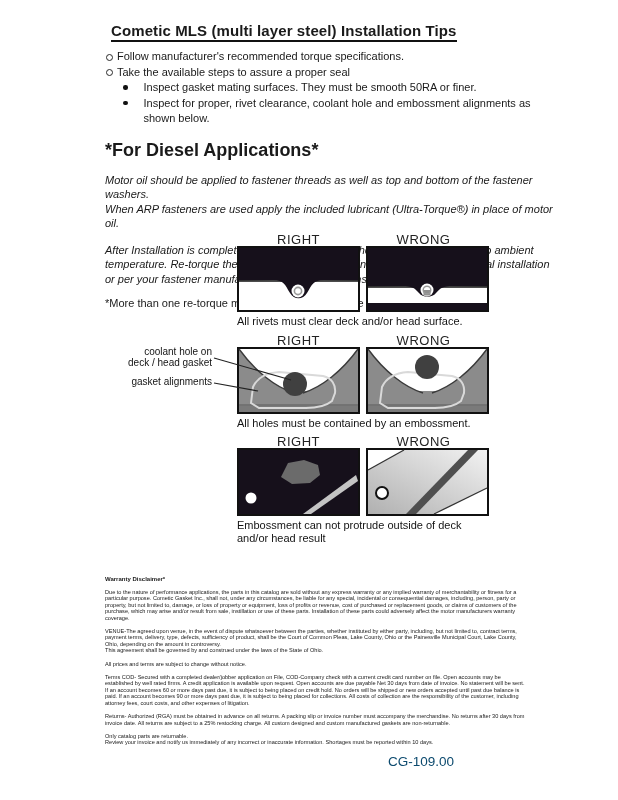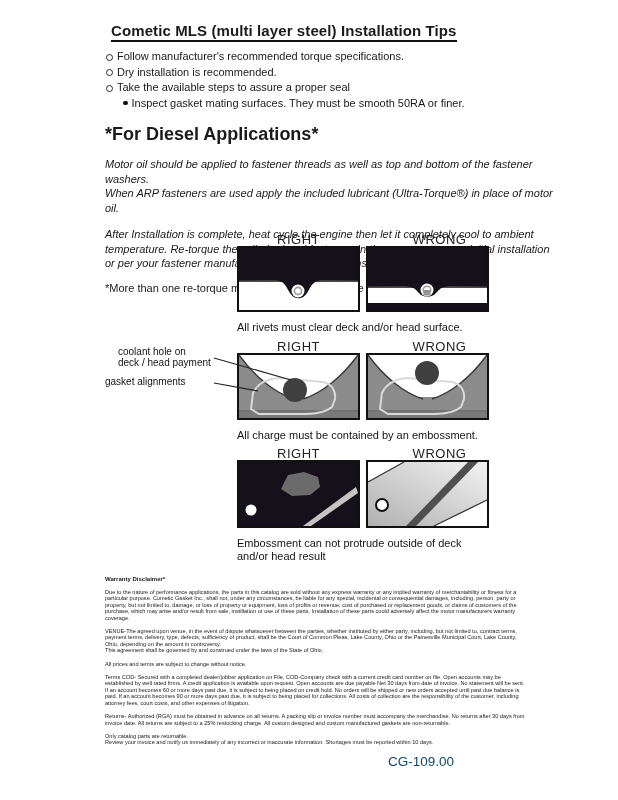"Dry installation is recommended." div.bullet-row { html: <div> <span></span> <span>Dry installation is recommended.</span> </div> -> none }
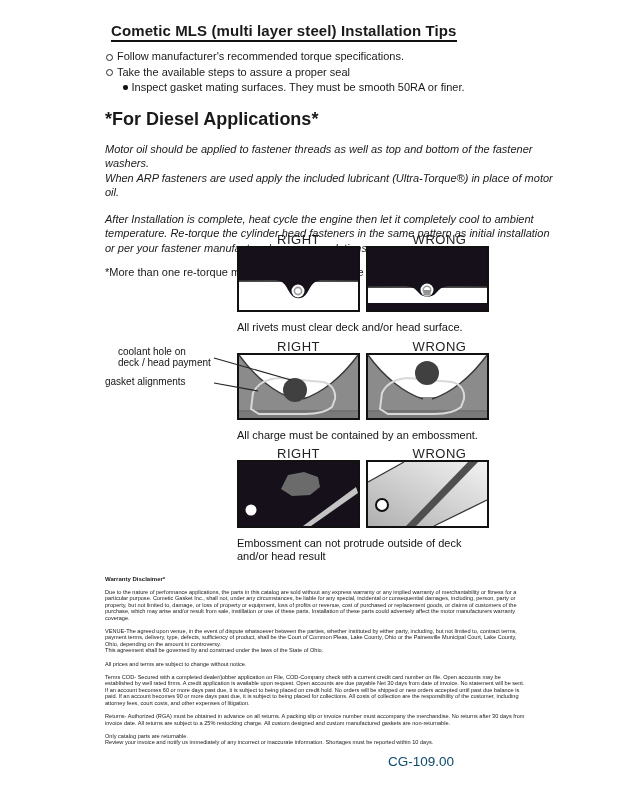"Inspect gasket mating surfaces. They" .bullet-row.sub { gap: none -> 12px }
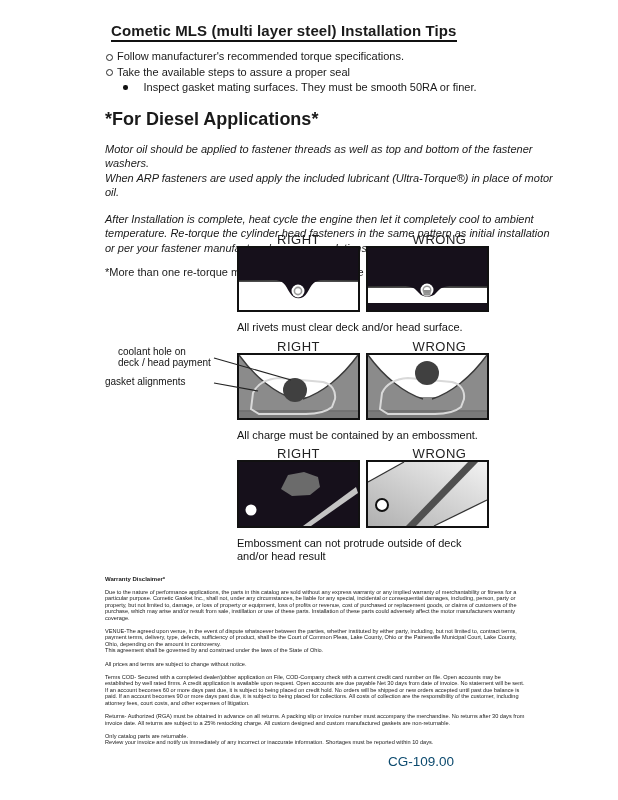"Inspect for proper, rivet clearance," div.bullet-row { html: none -> <div> <span></span> <span>Inspect for proper, rivet clearance, coolant hole and embossment alignments as shown below.</span> </div> }
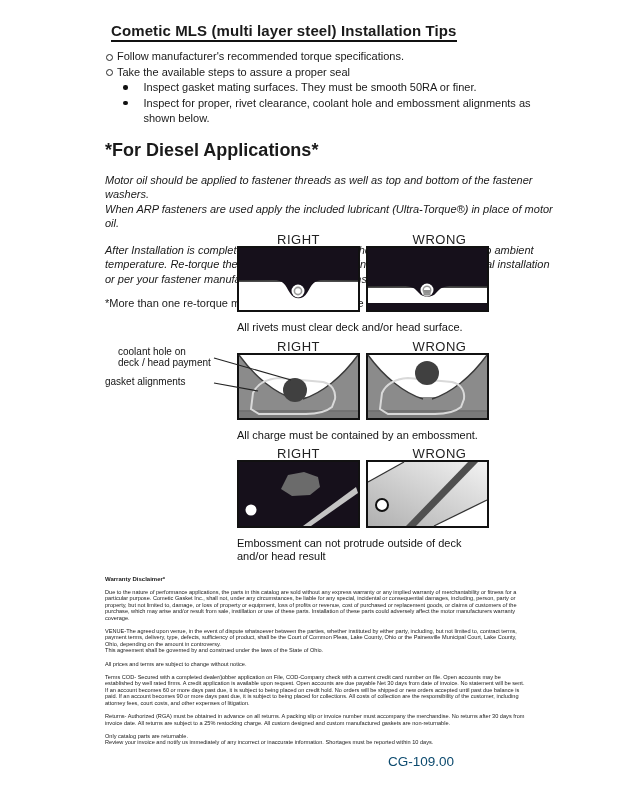"RIGHT" .dlabels { gap: 18px -> 2px }
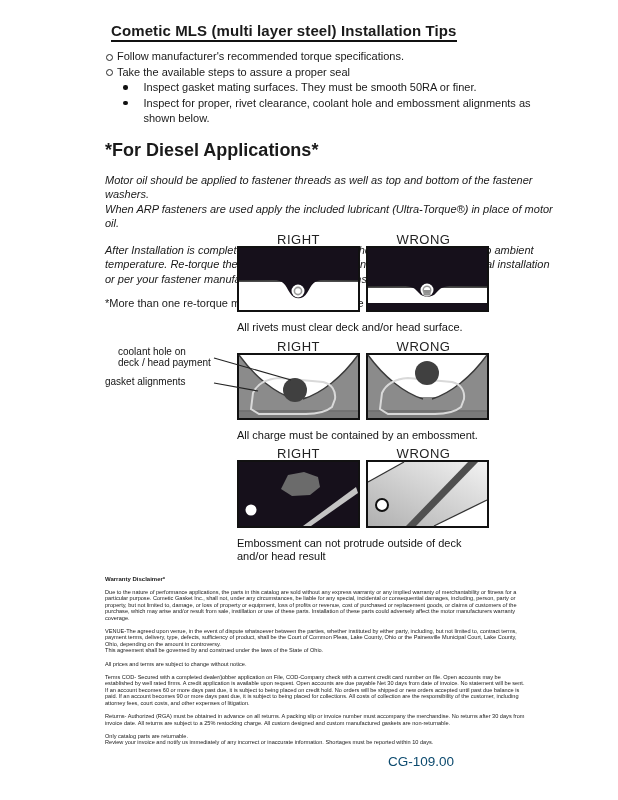"All rivets must clear deck" .dcaption { margin-top: 9px -> 3px }
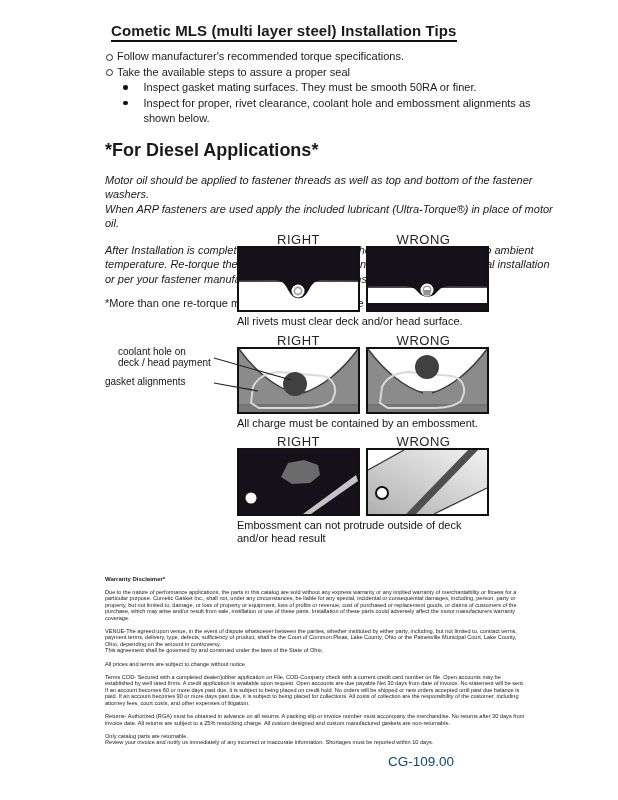"coolant hole on" .annot { text-align: left -> right }
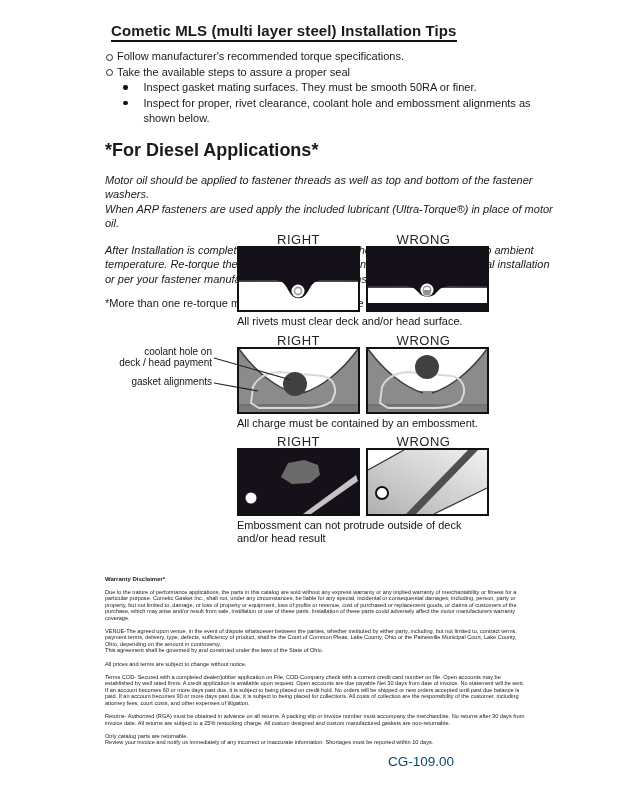"deck / head payment" div { text: payment -> gasket }
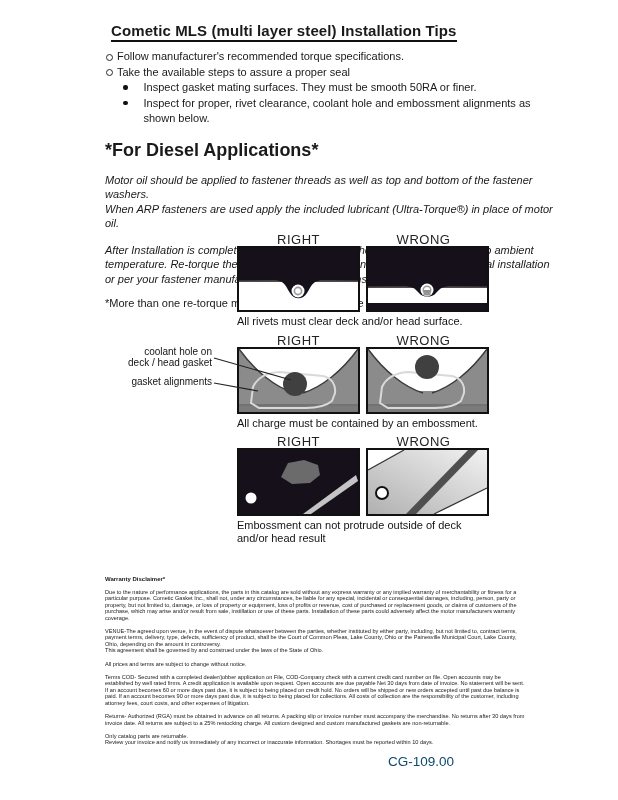"All charge must be contained" div.dcaption { text: charge -> holes }
